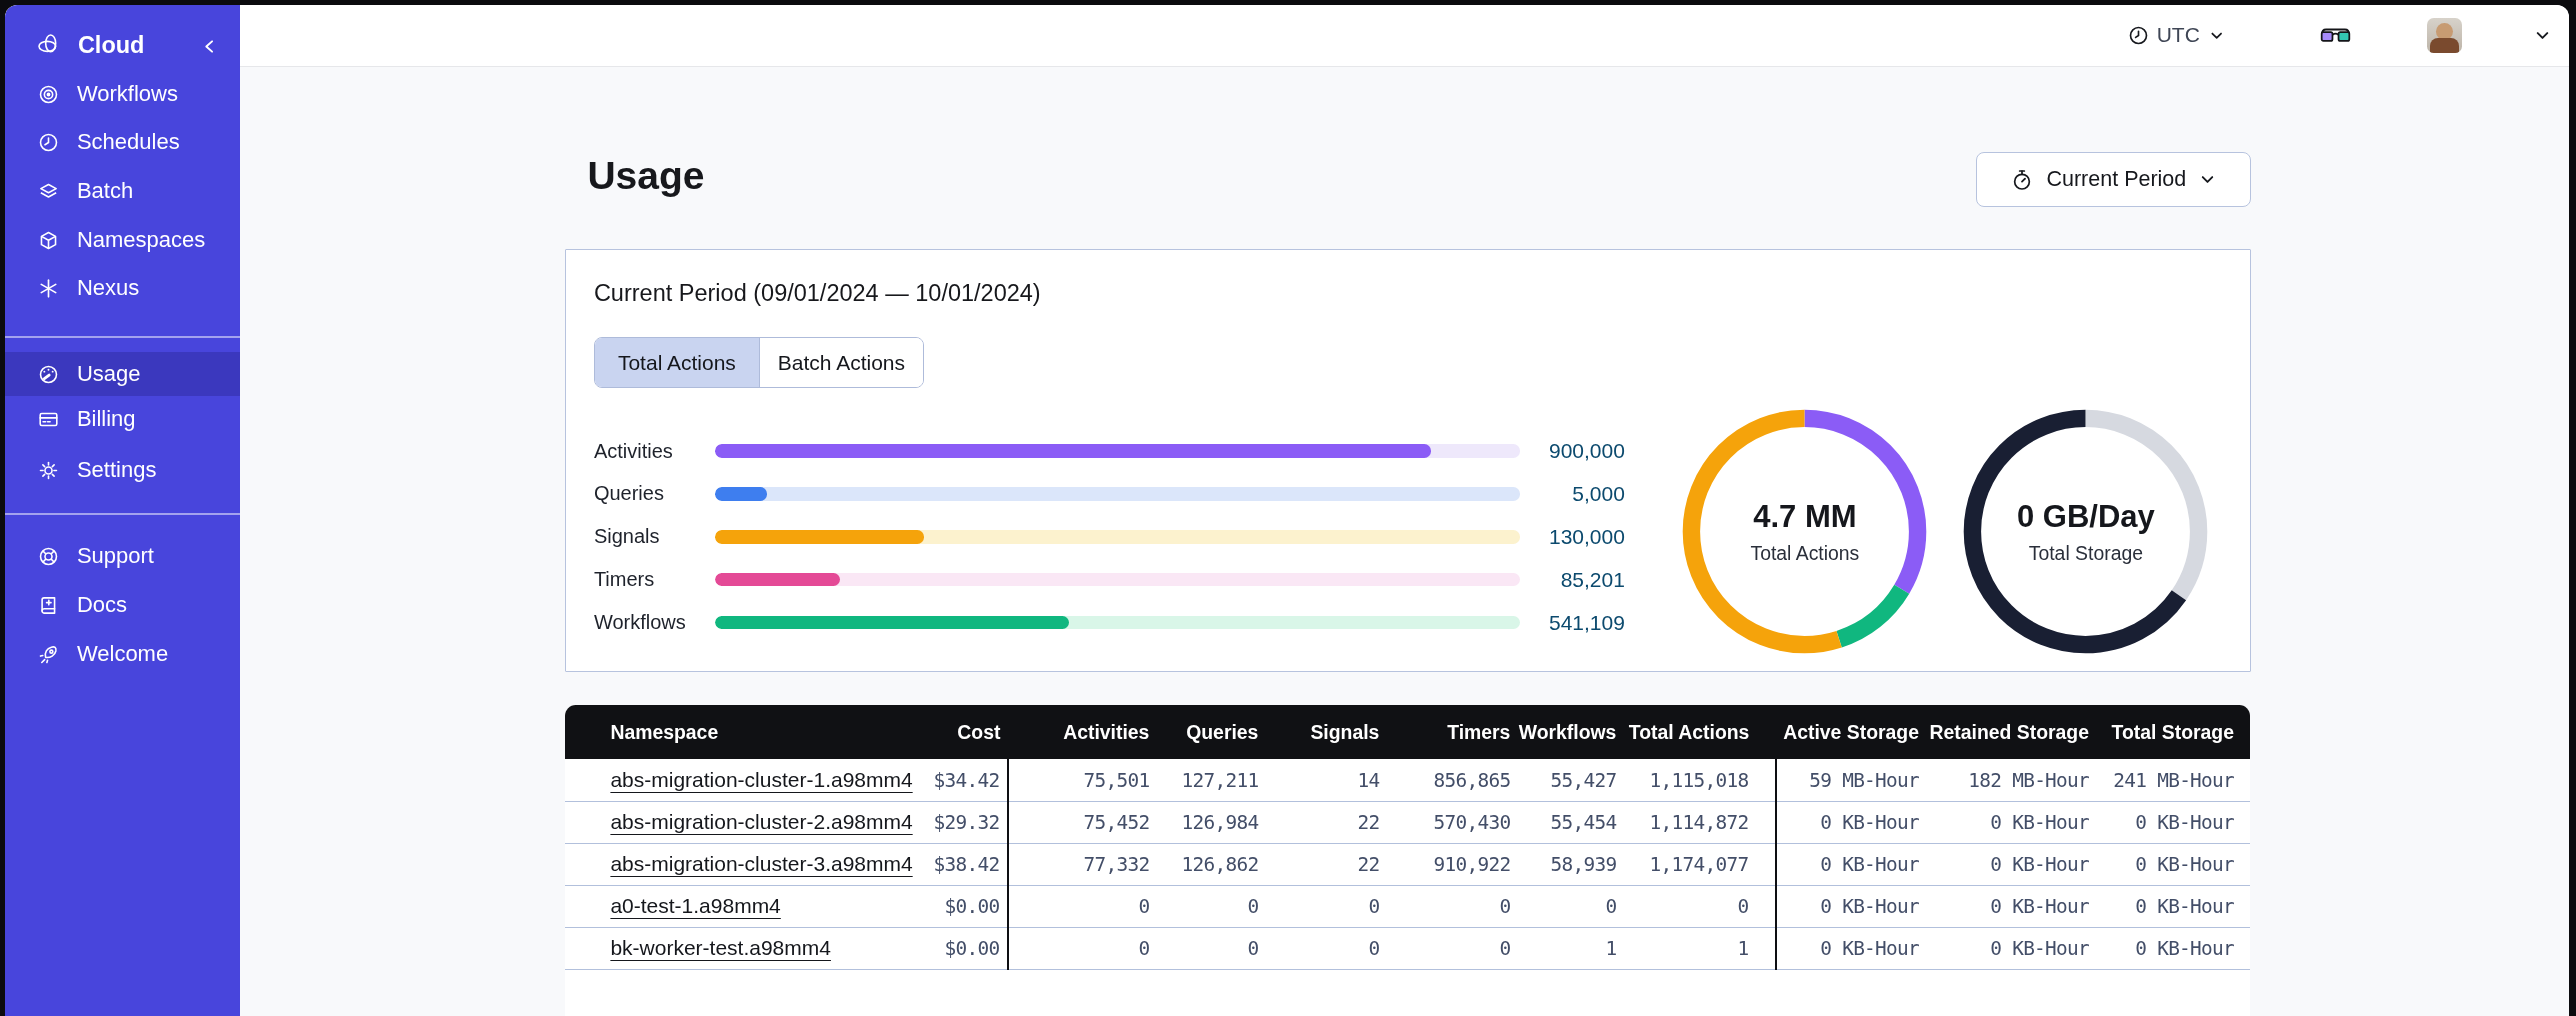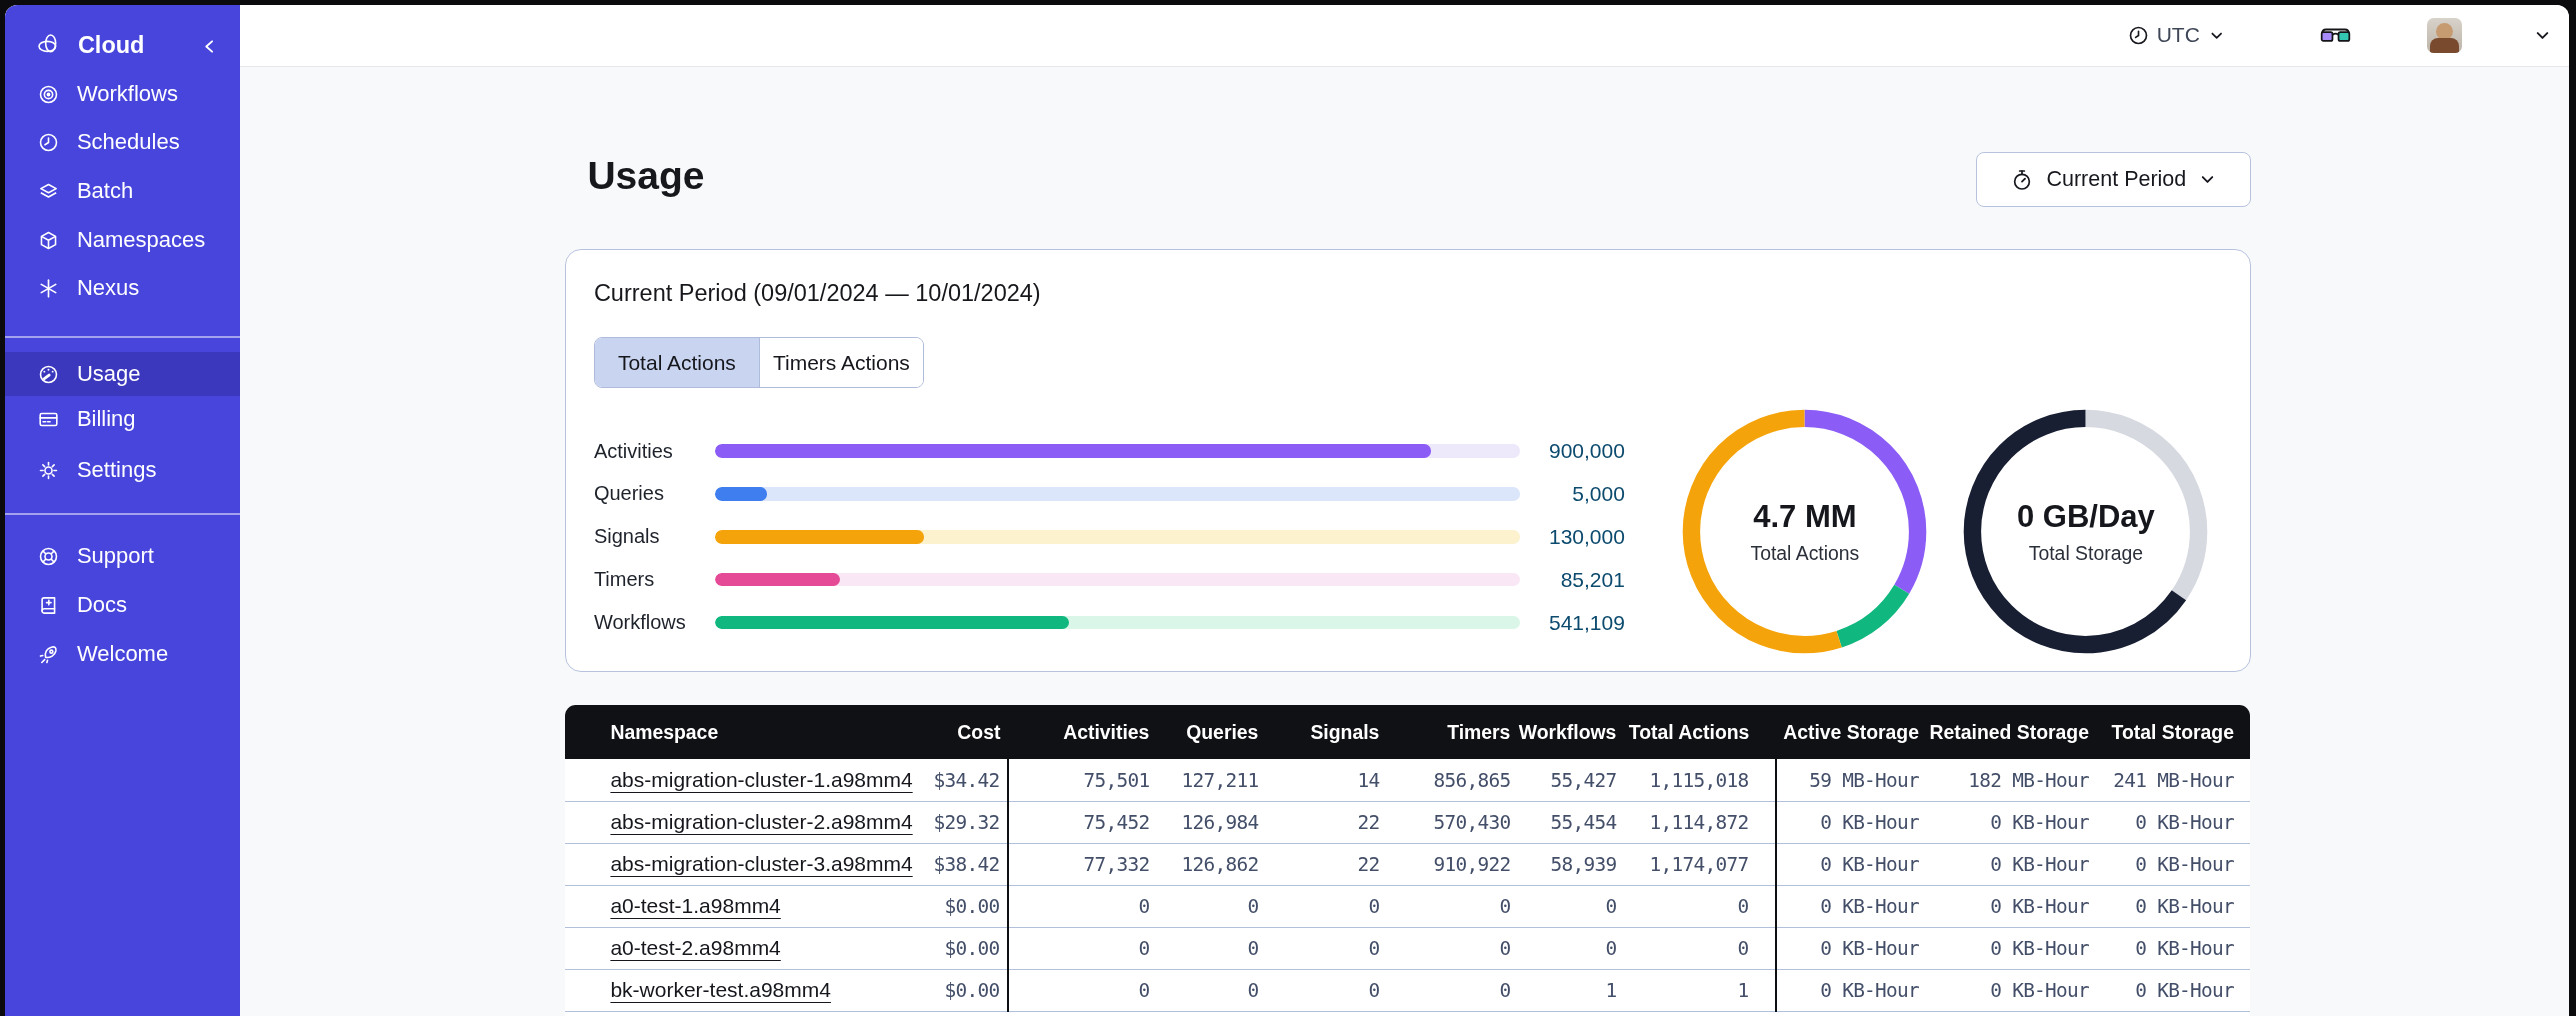"Current Period (09/01/2024 — 10/01/2024)" .usage-card { border-radius: 16px -> 1px }
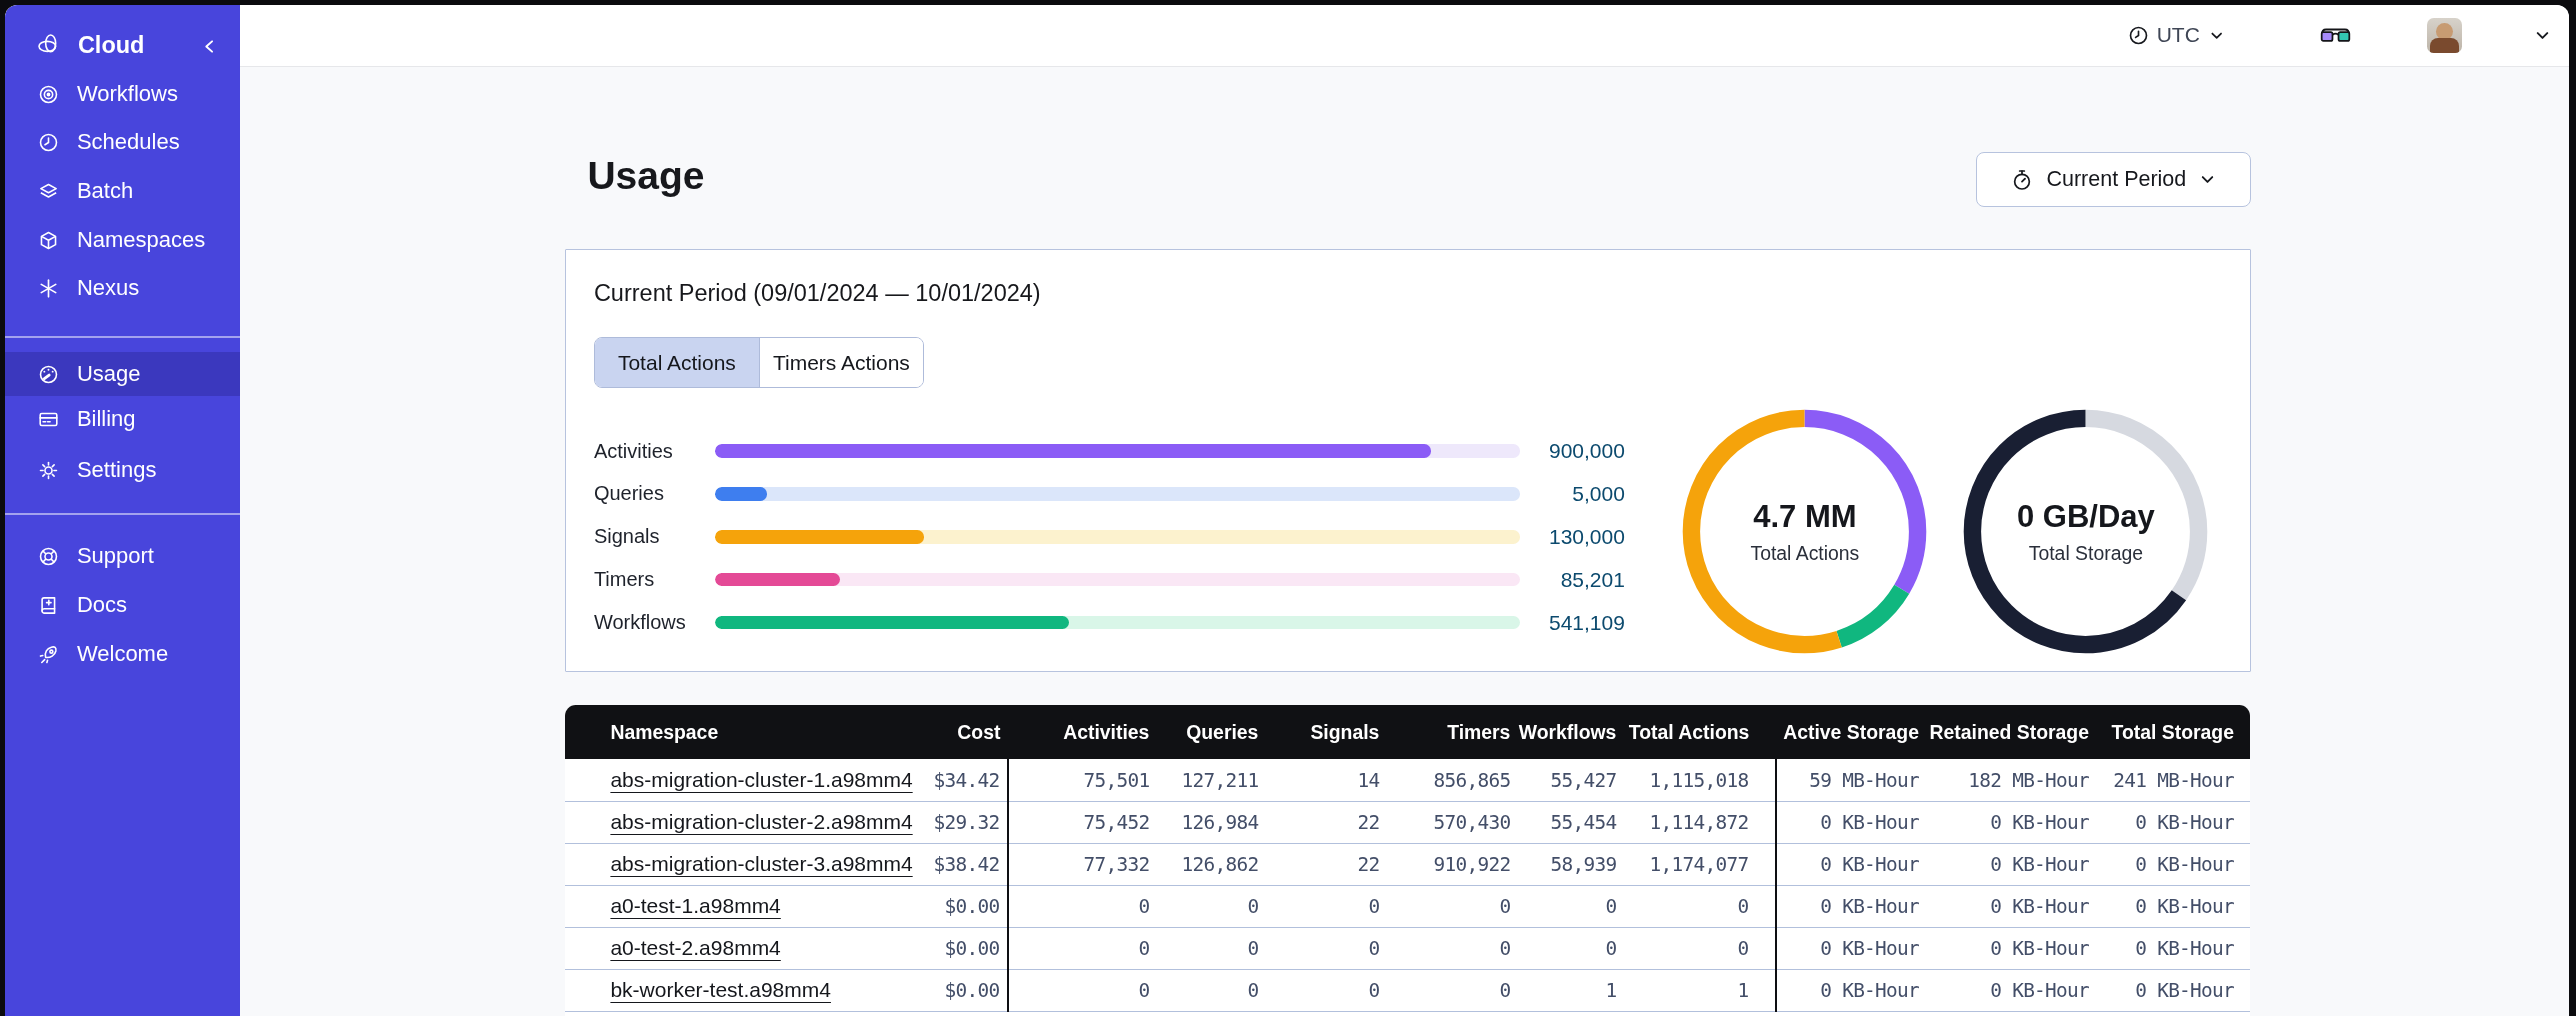"Timers Actions" div.tab { text: Timers -> Batch }
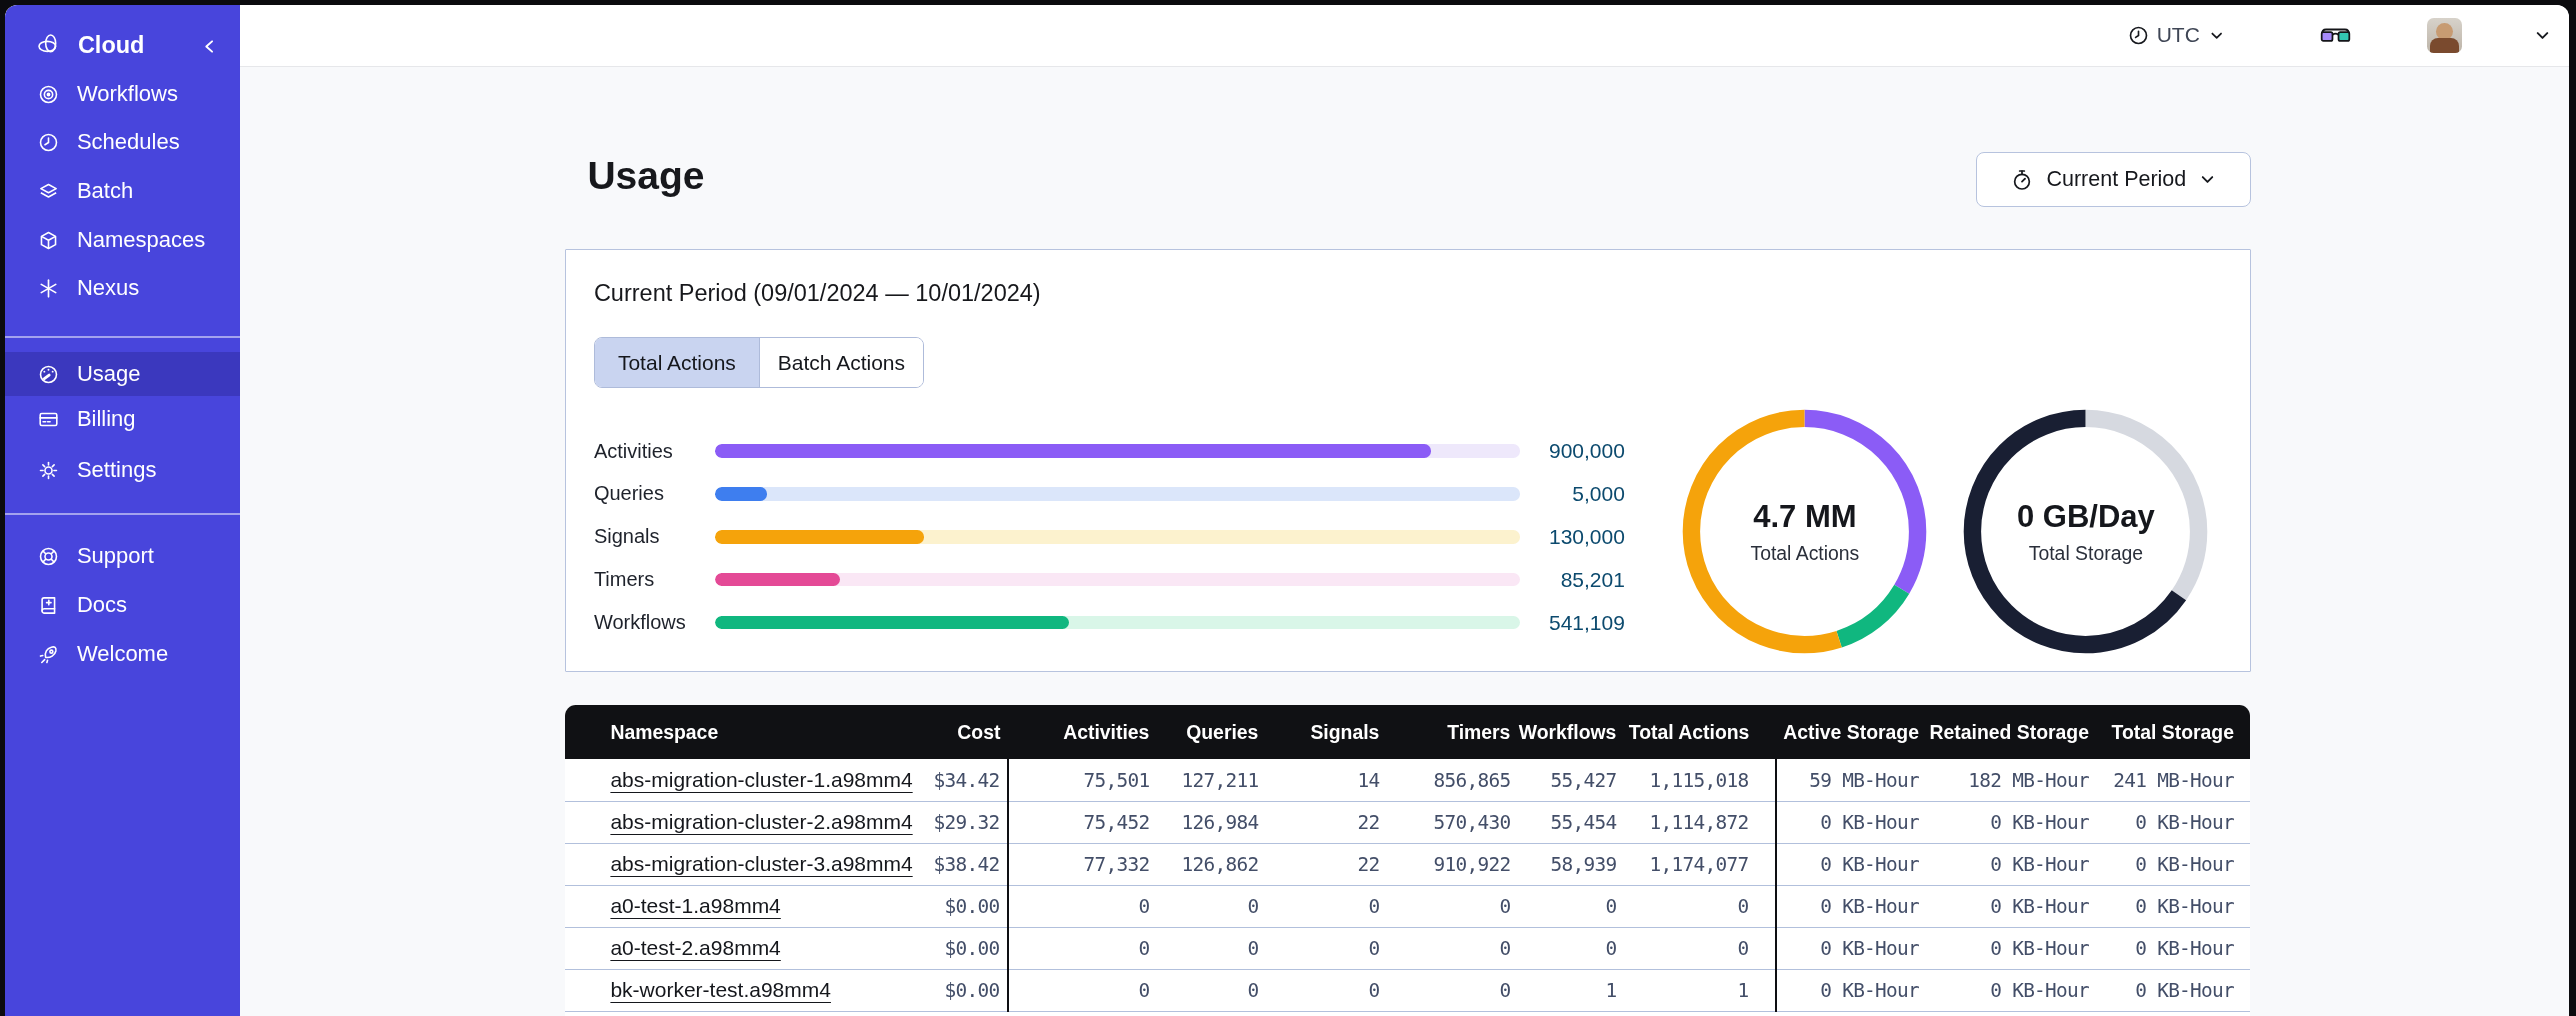"a0-test-2.a98mm4" tr { html: <tr> <td><span>a0-test-2.a98mm4</span></td> <td>$0.00</td> <td>0</td> <td>0</td> <td>0</td> <td>0</td> <td>0</td> <td>0</td> <td>0 KB-Hour</td> <td>0 KB-Hour</td> <td>0 KB-Hour</td> </tr> -> none }
